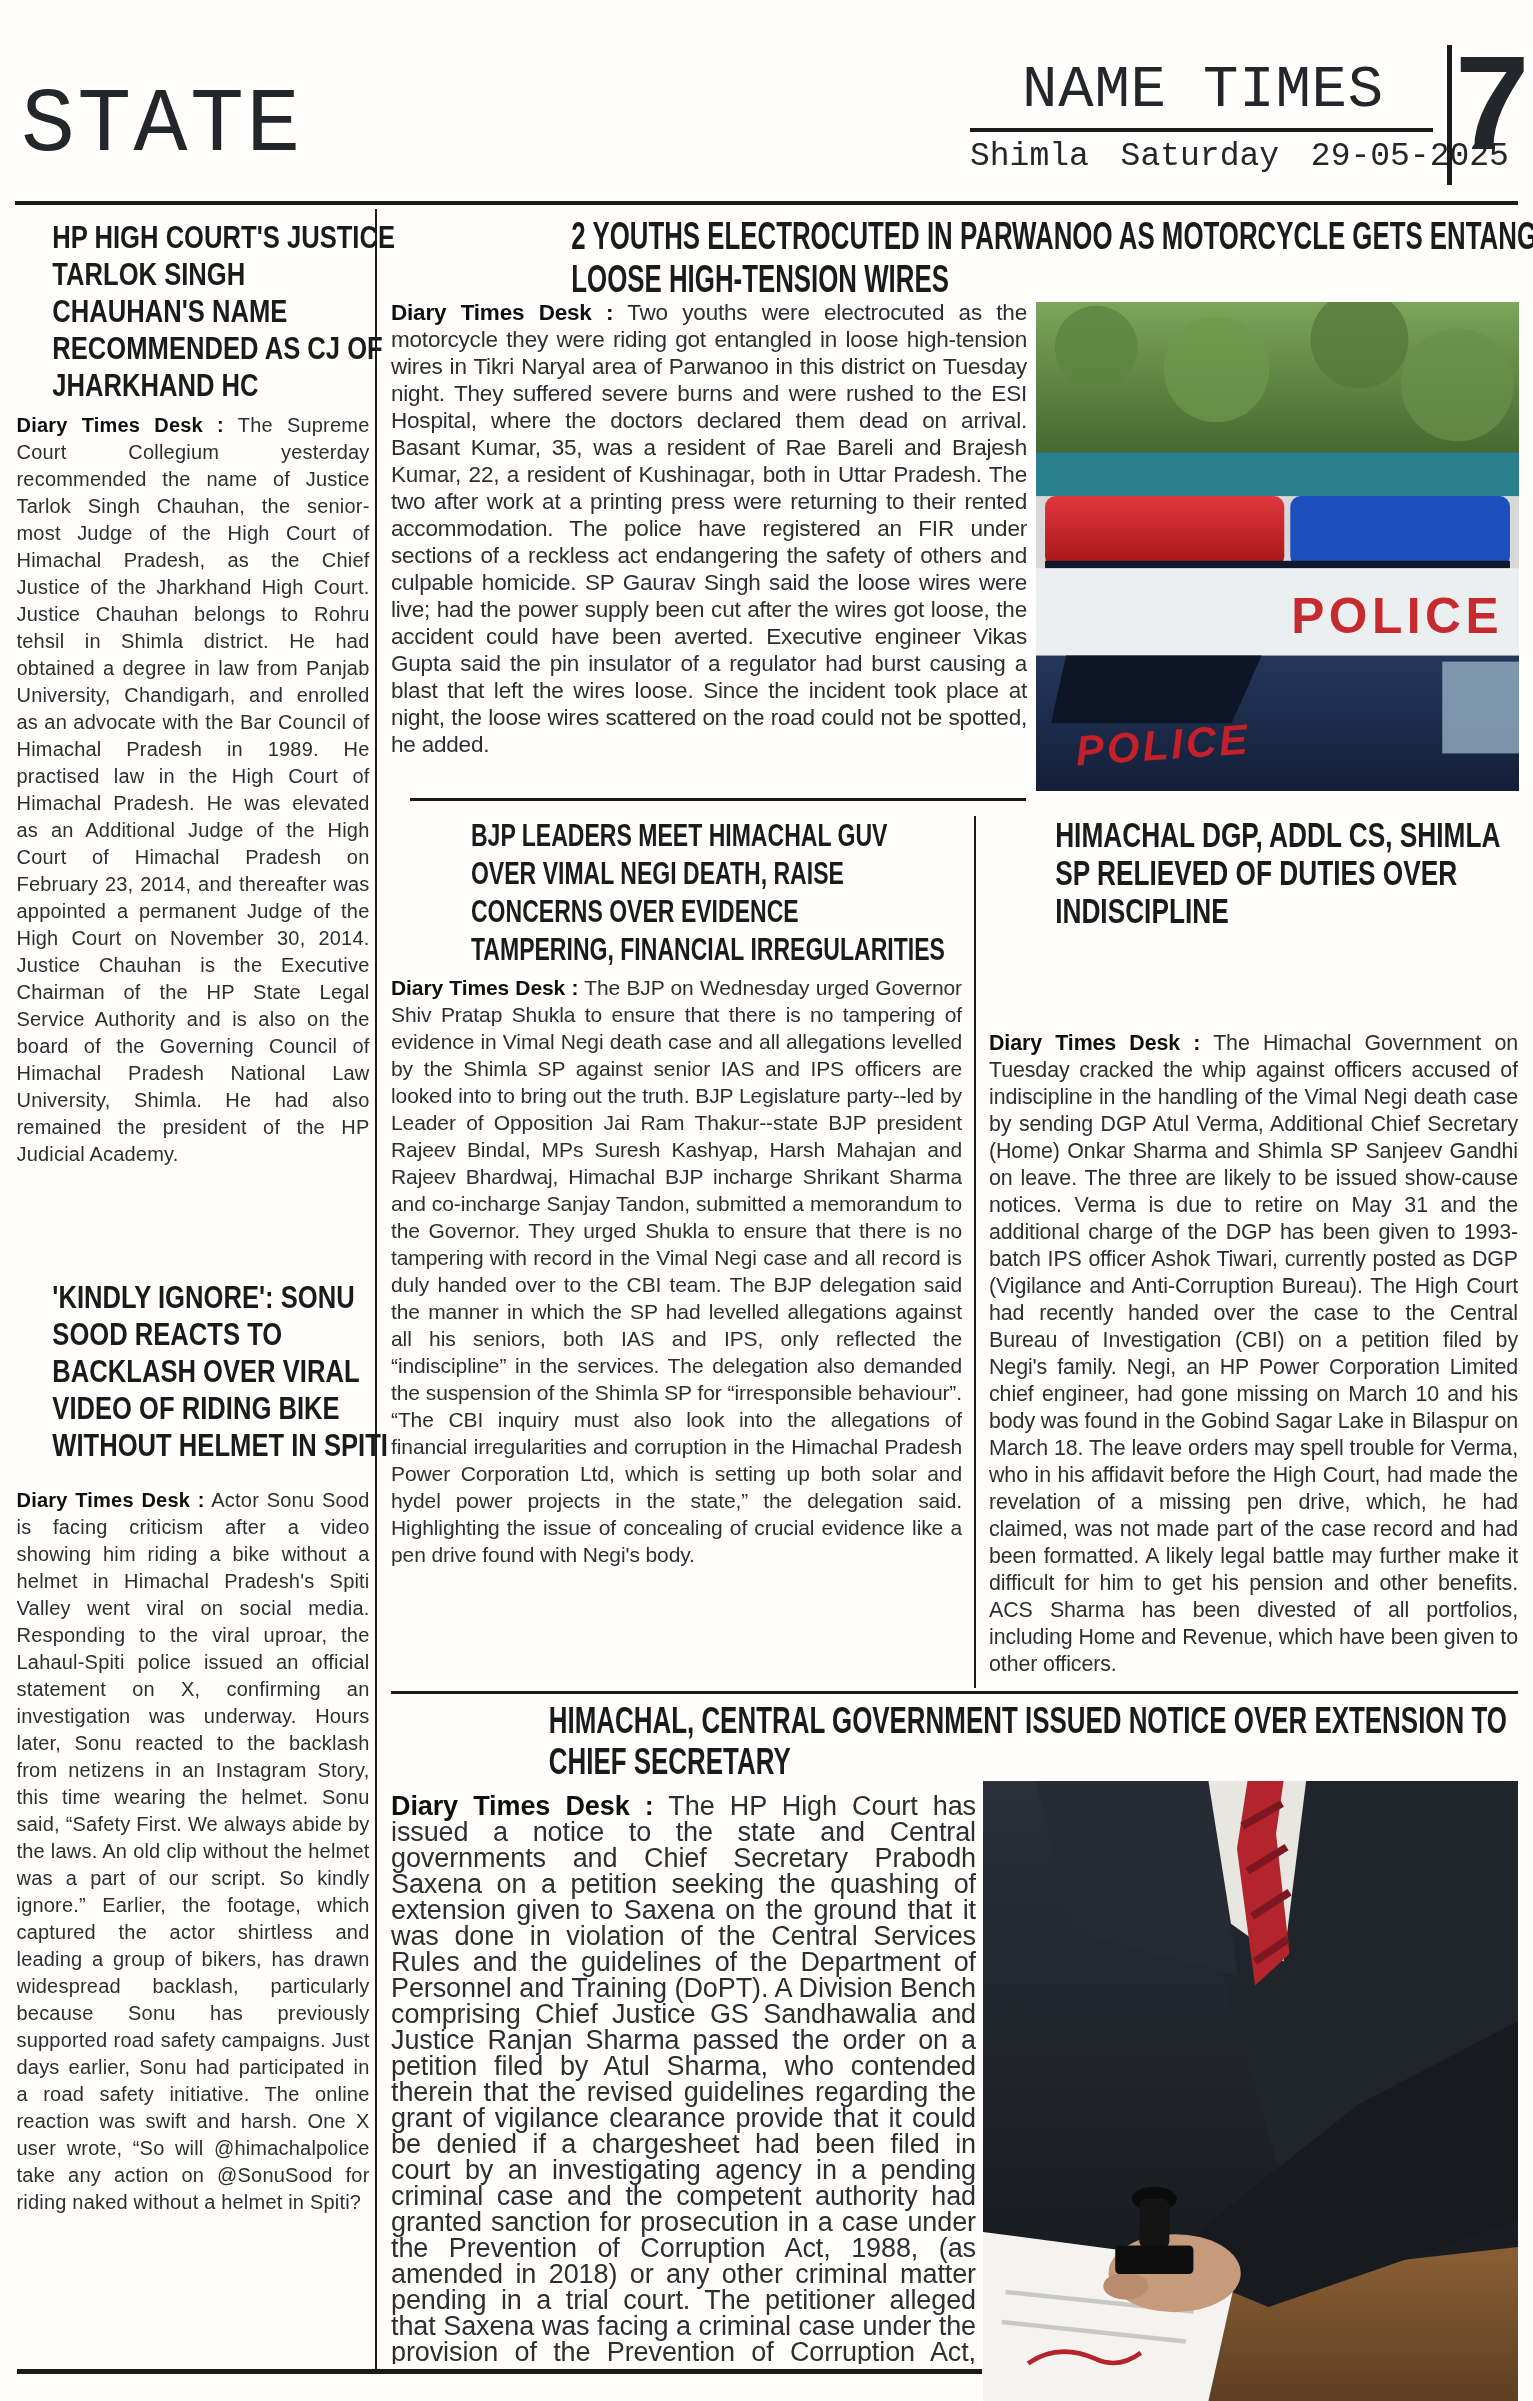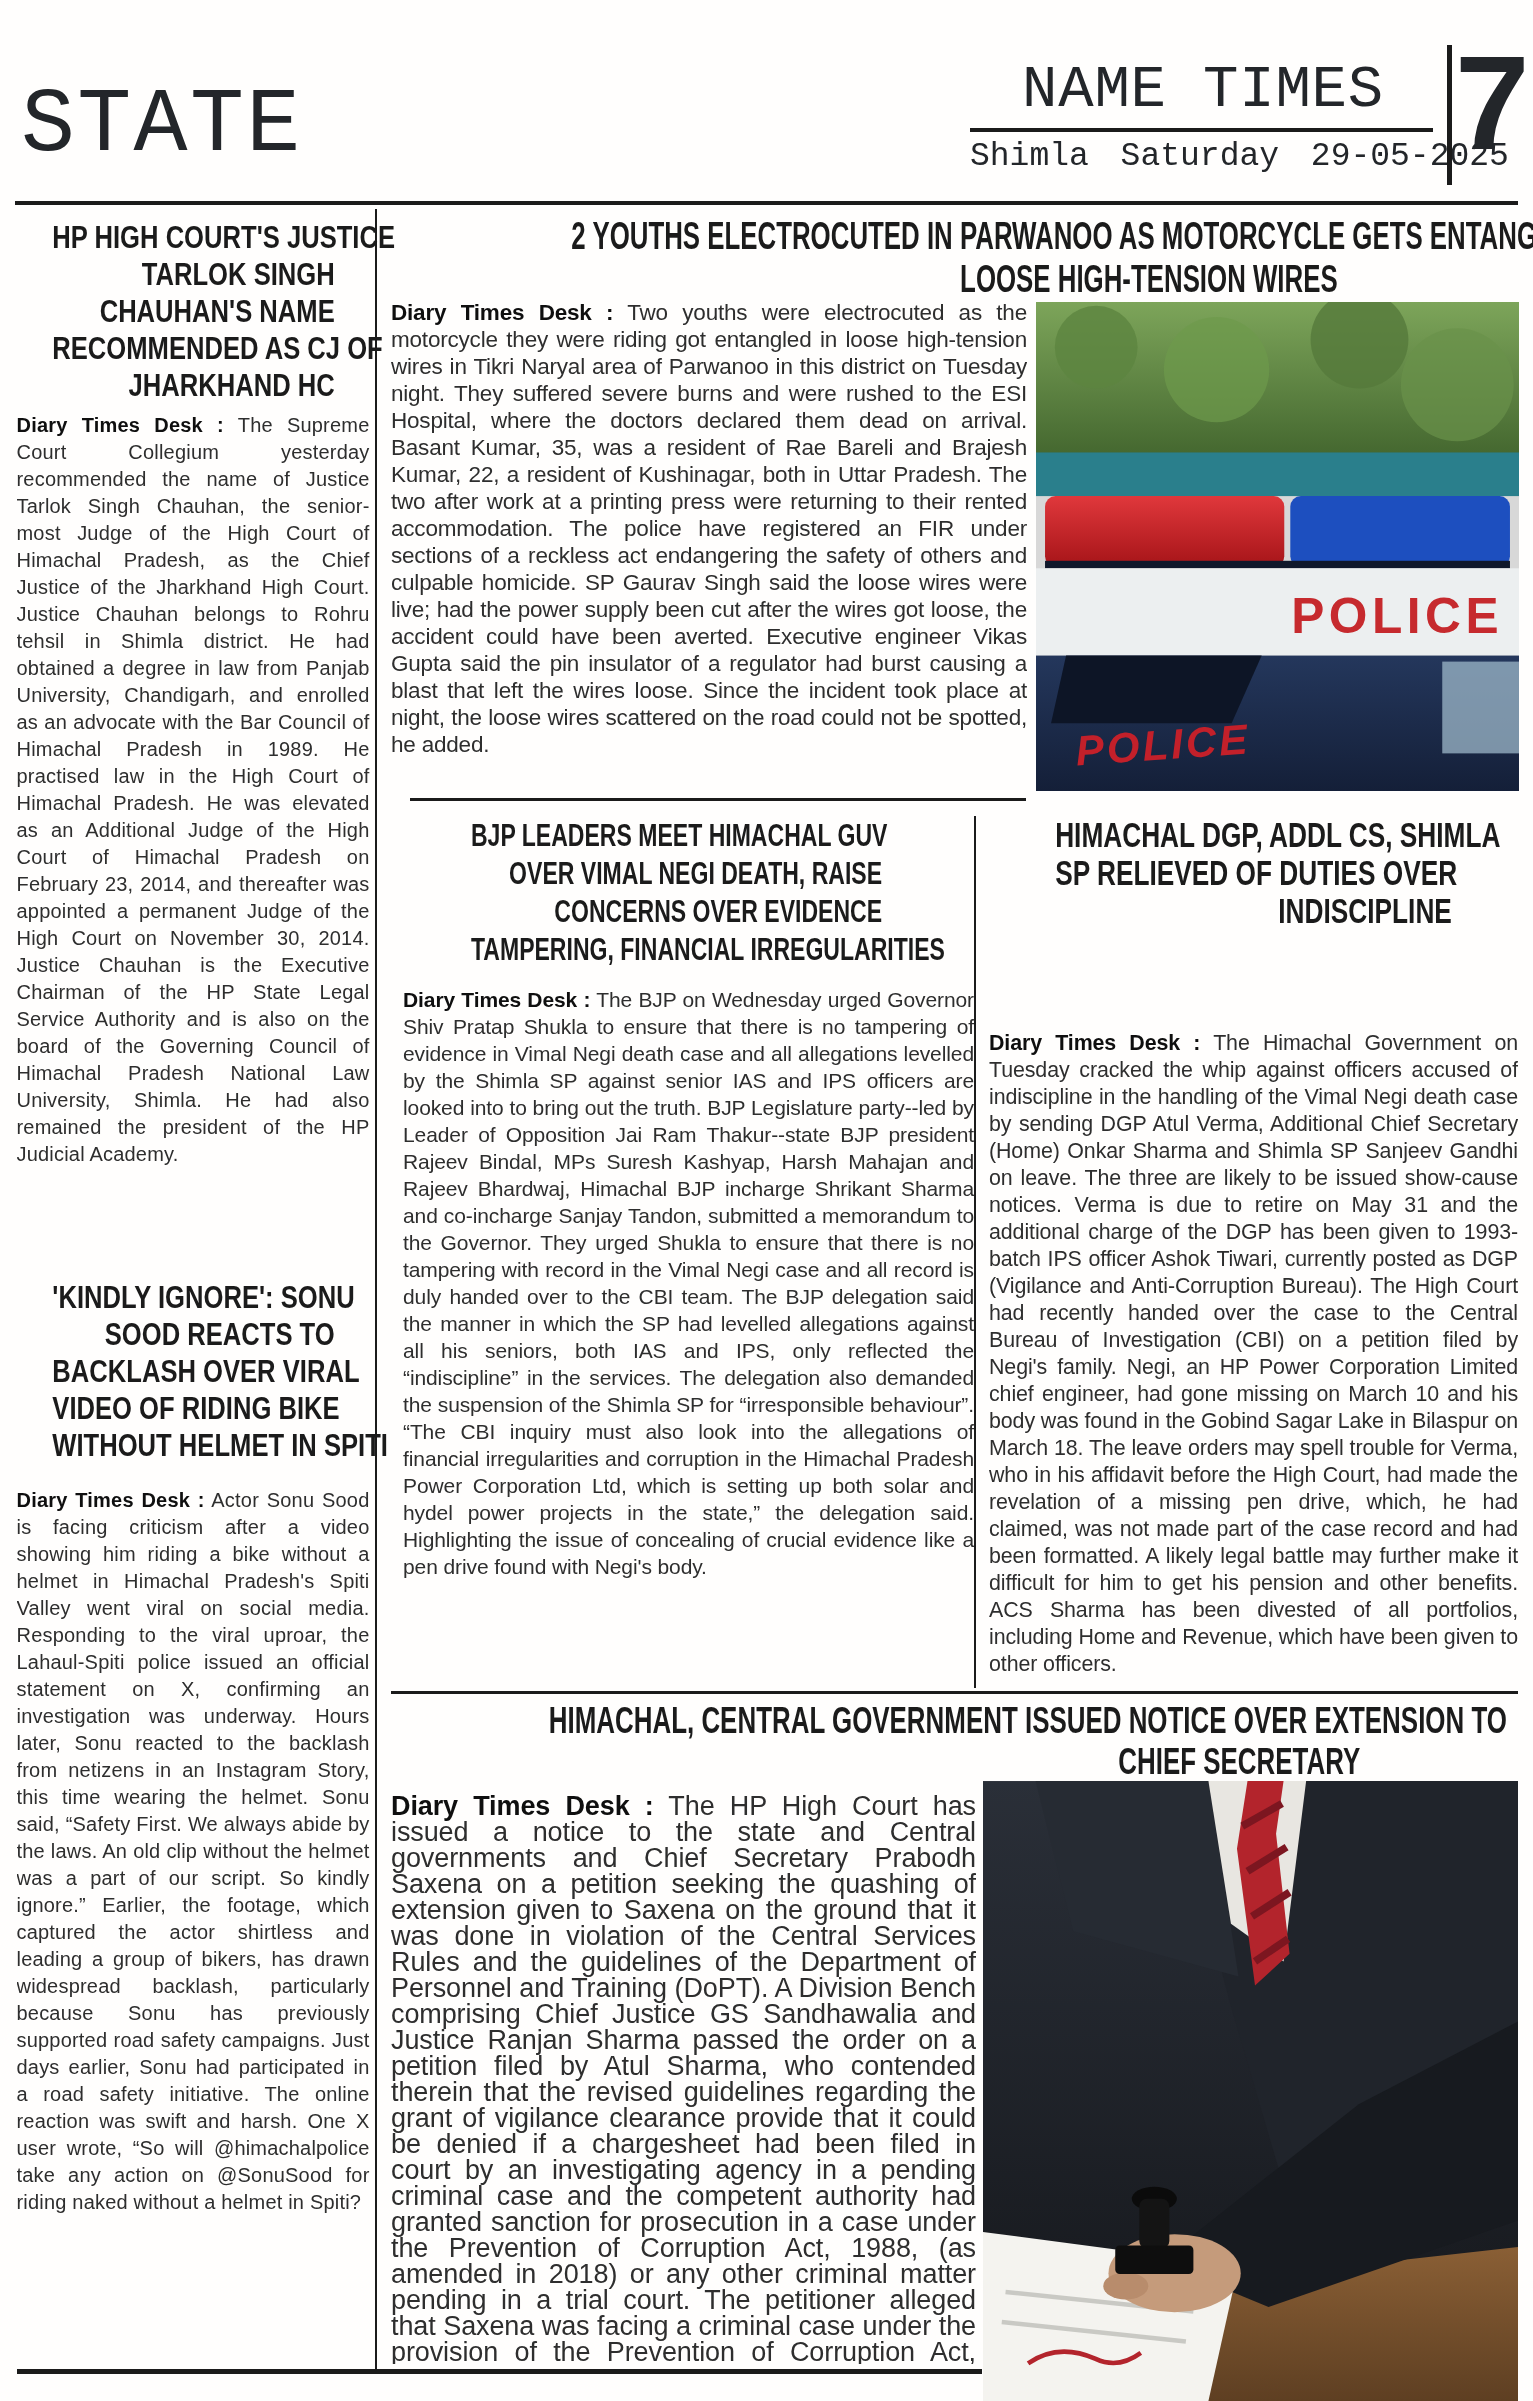"HP HIGH COURT'S JUSTICE" .headline { text-align: right -> left }
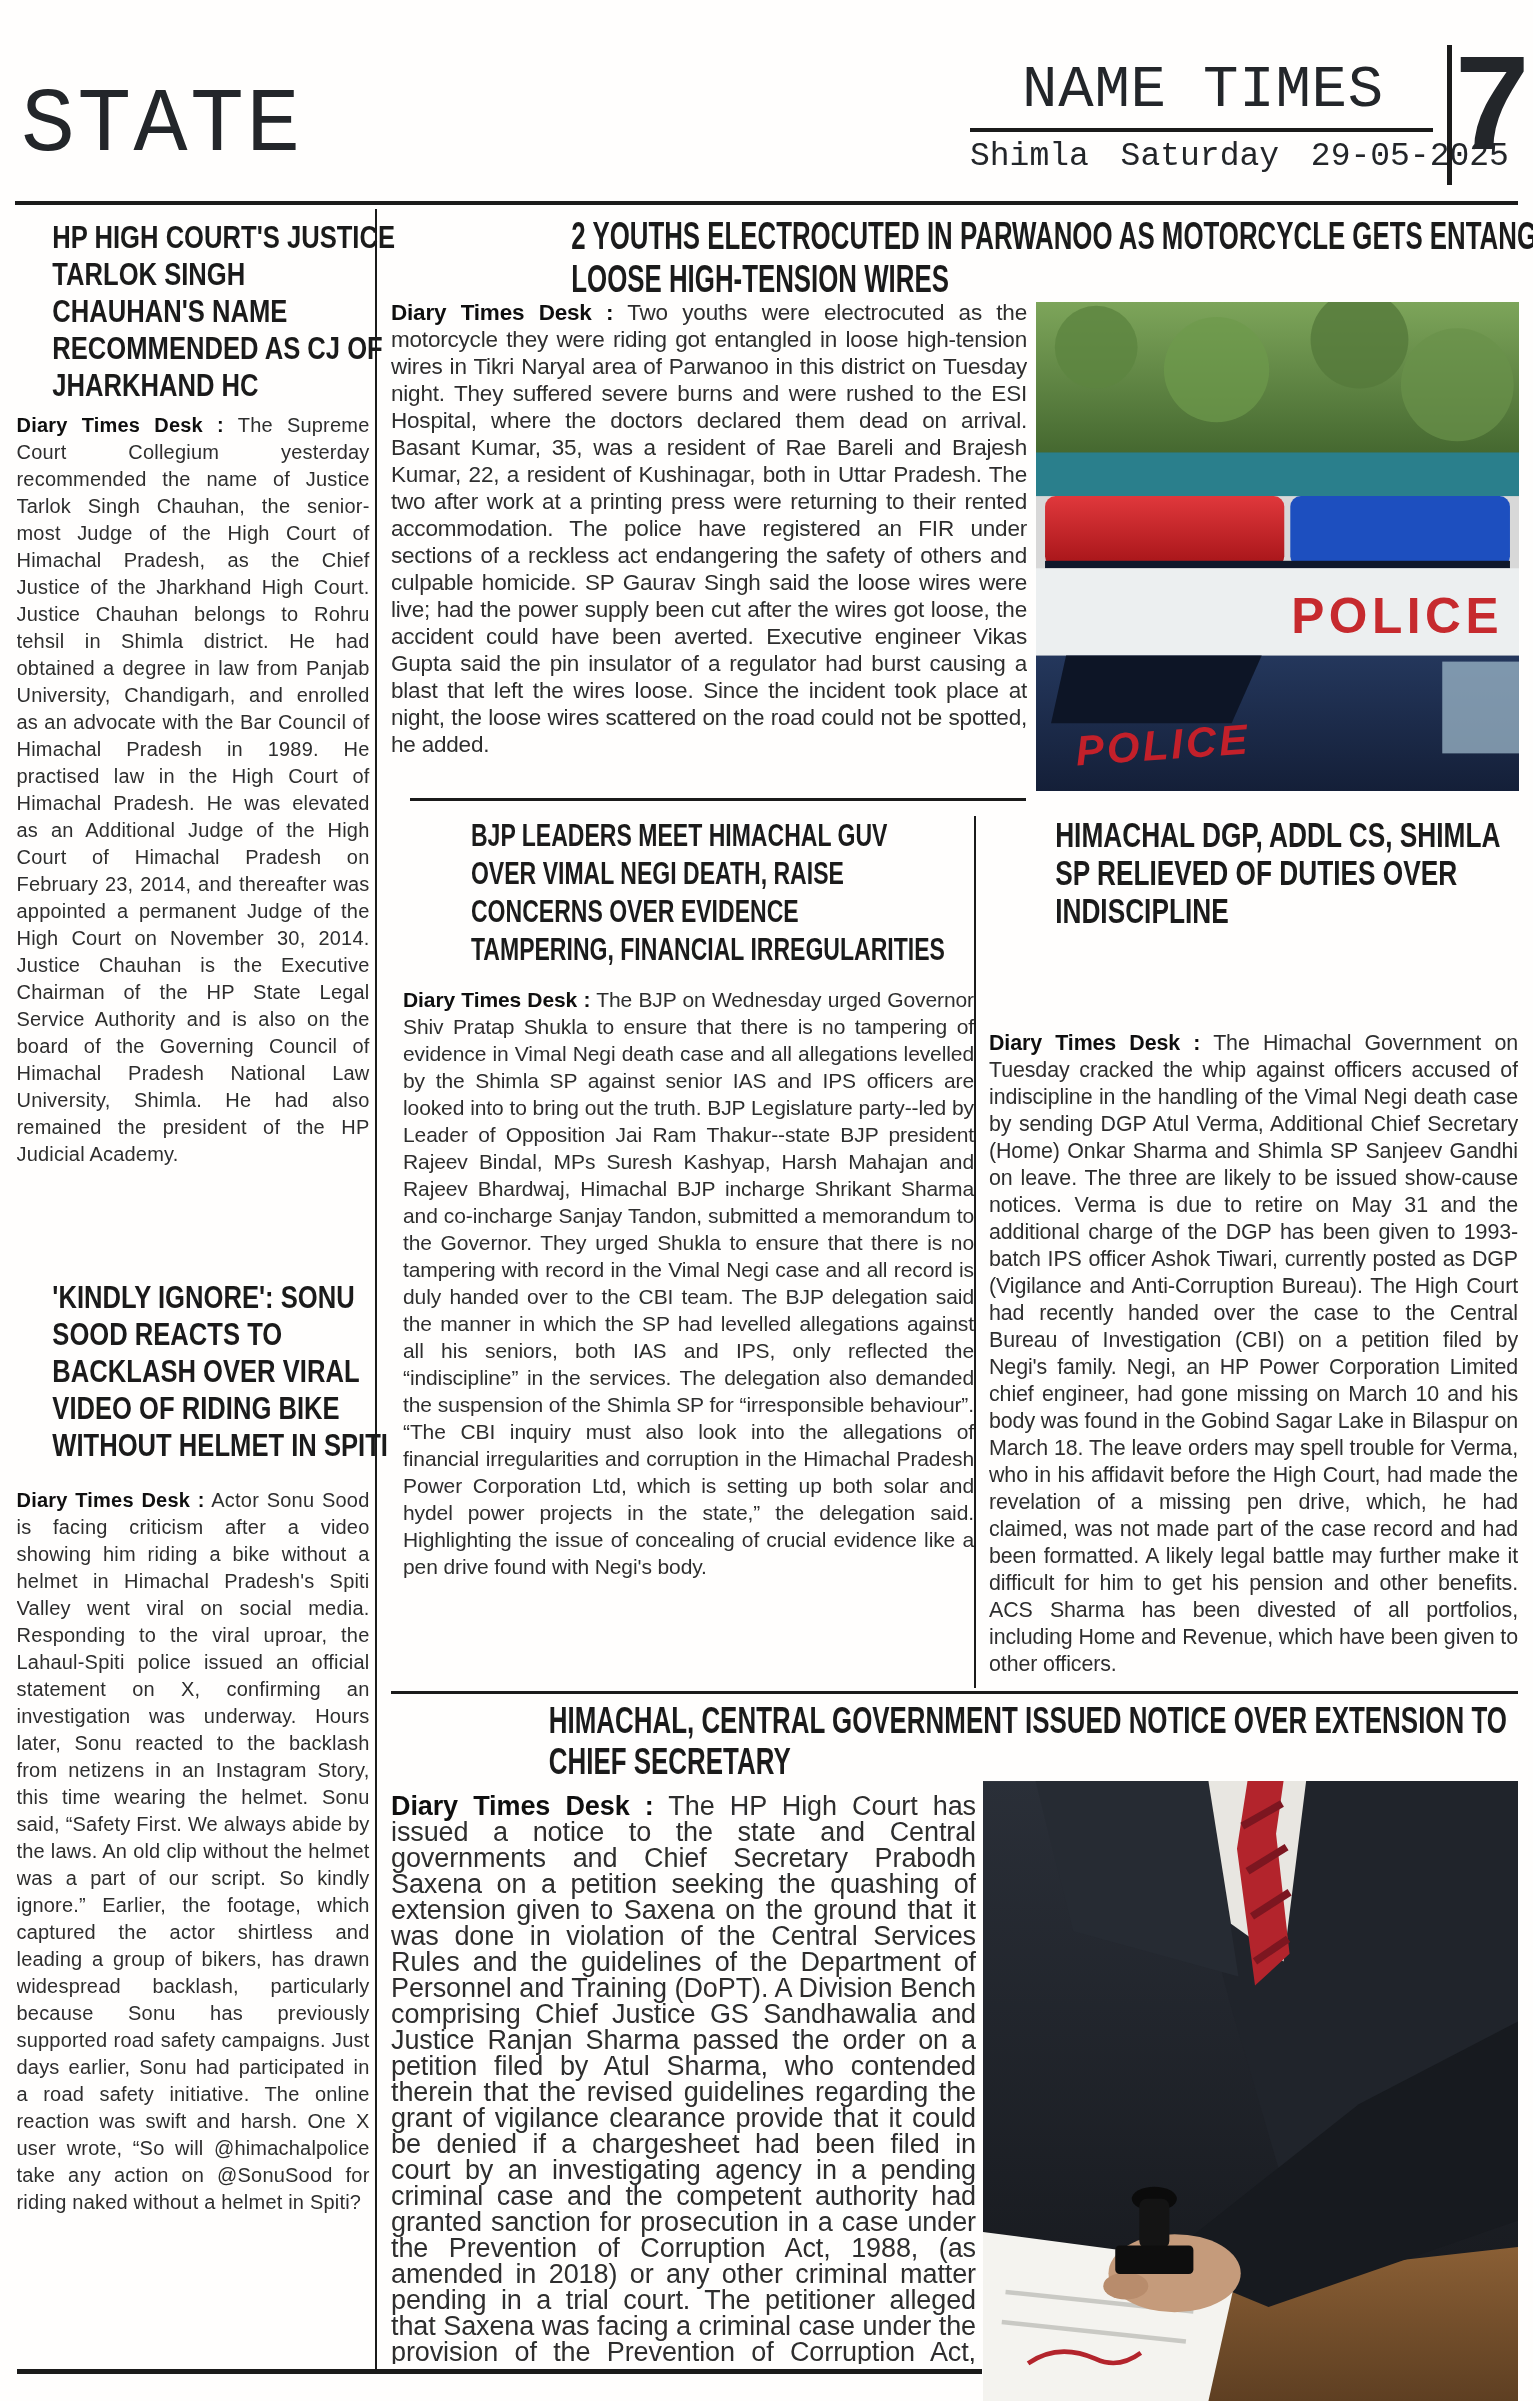"Diary Times Desk : The BJP" p.body-text { margin: 12px -> 0 }
